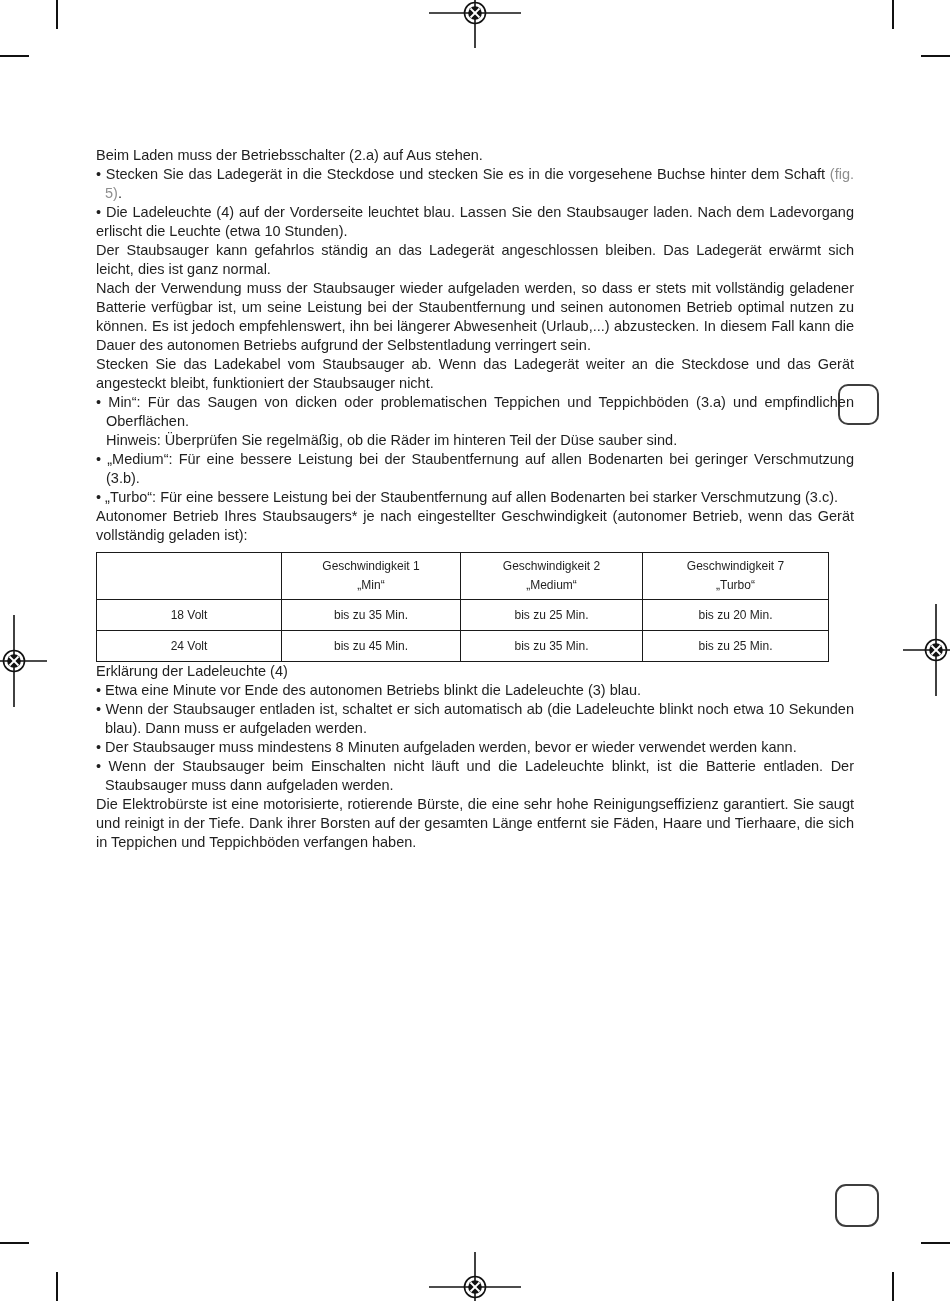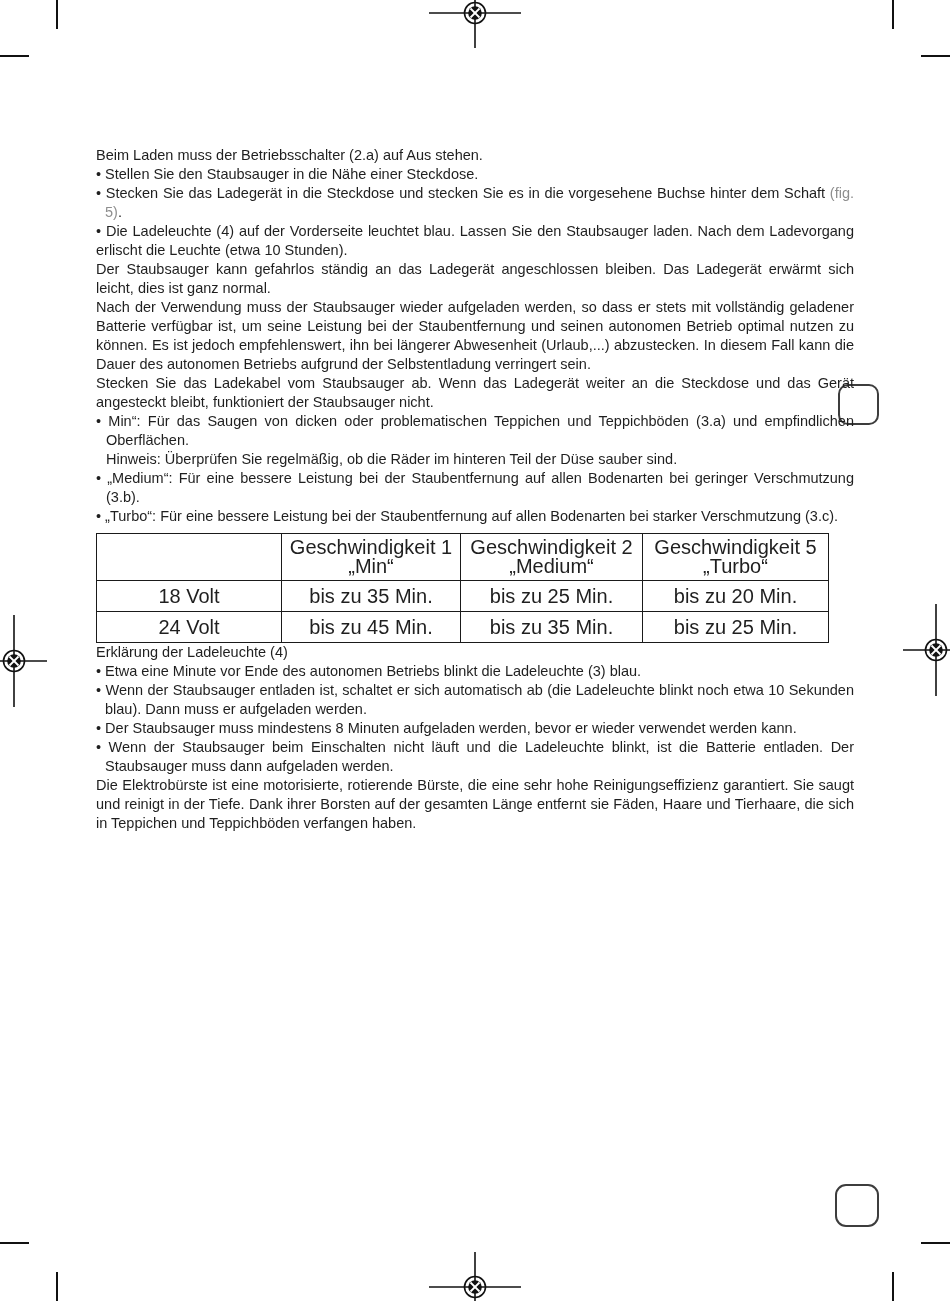"• Stellen Sie den Staubsauger" div.block { html: <div>• Stellen Sie den Staubsauger in die Nähe einer Steckdose.</div> -> none }
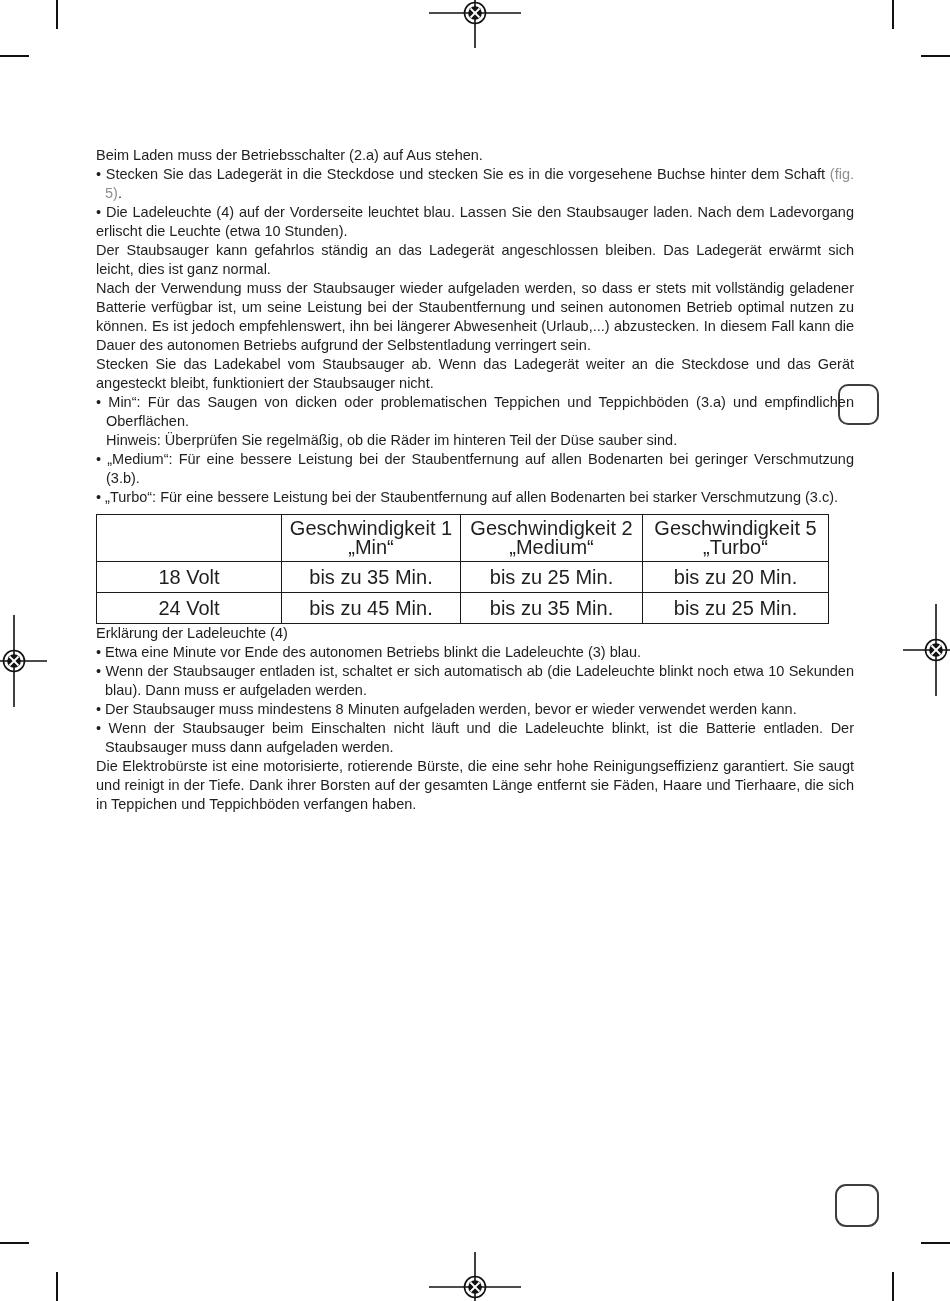"Autonomer Betrieb Ihres Staubsaugers* je" div.block { html: none -> <div>Autonomer Betrieb Ihres Staubsaugers* je nach eingestellter Geschwindigkeit (autonomer Betrieb, wenn das Gerät vollständig geladen ist):</div> }
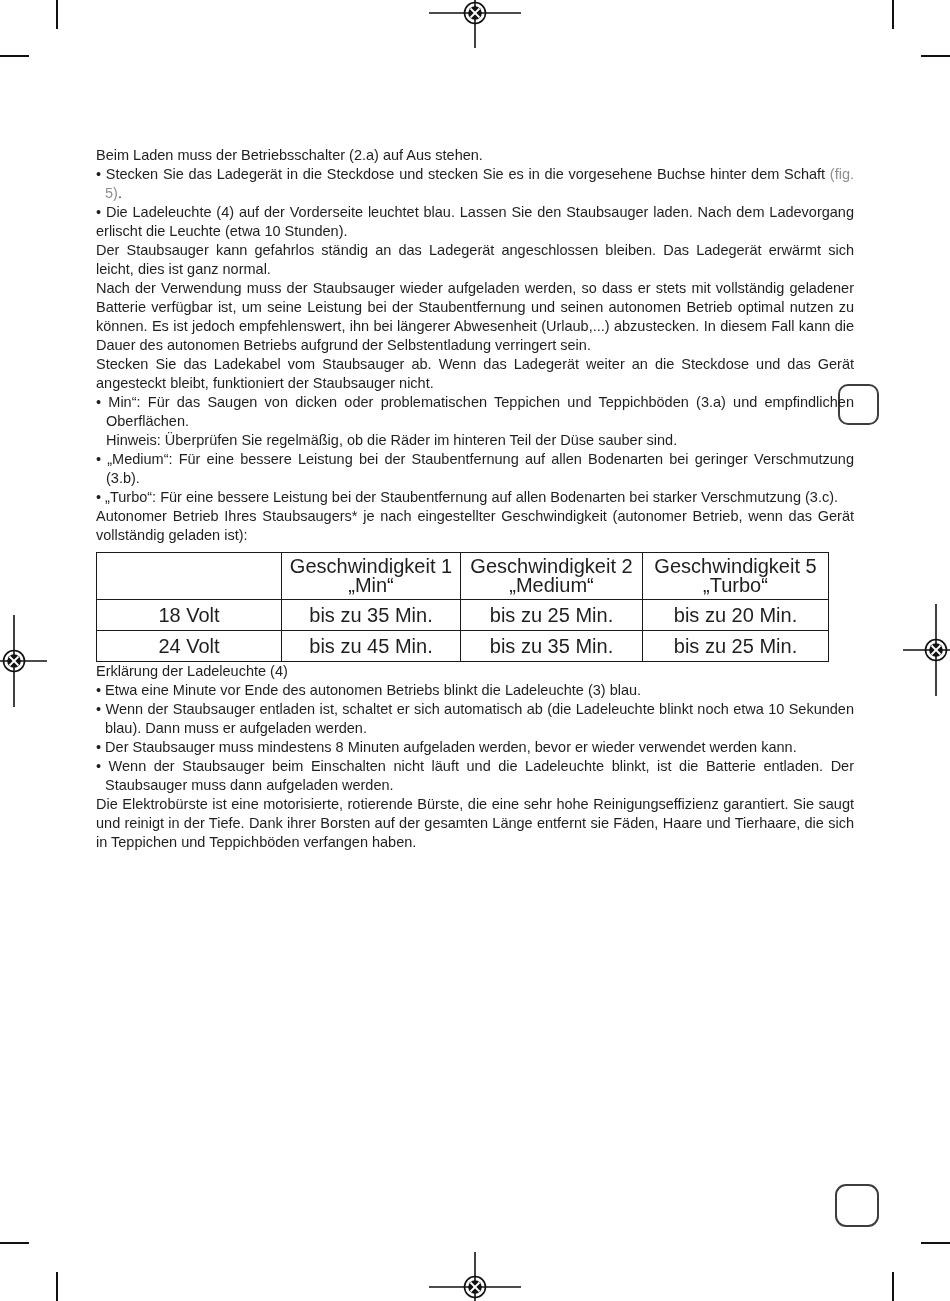"Geschwindigkeit 1" table.runtime { font-size: 20px -> 12px }
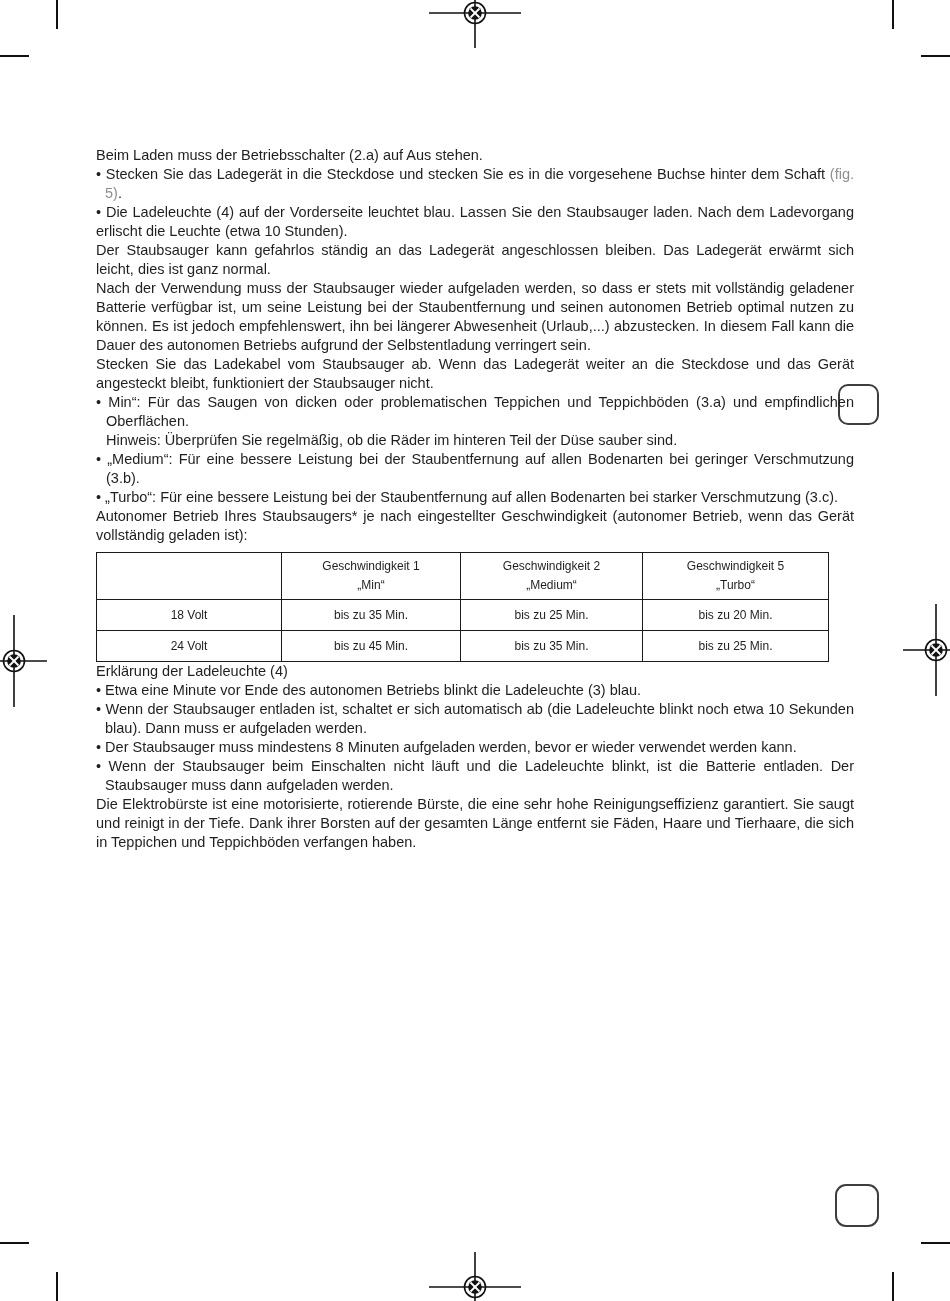"Geschwindigkeit 5" div { text: 5 -> 7 }
